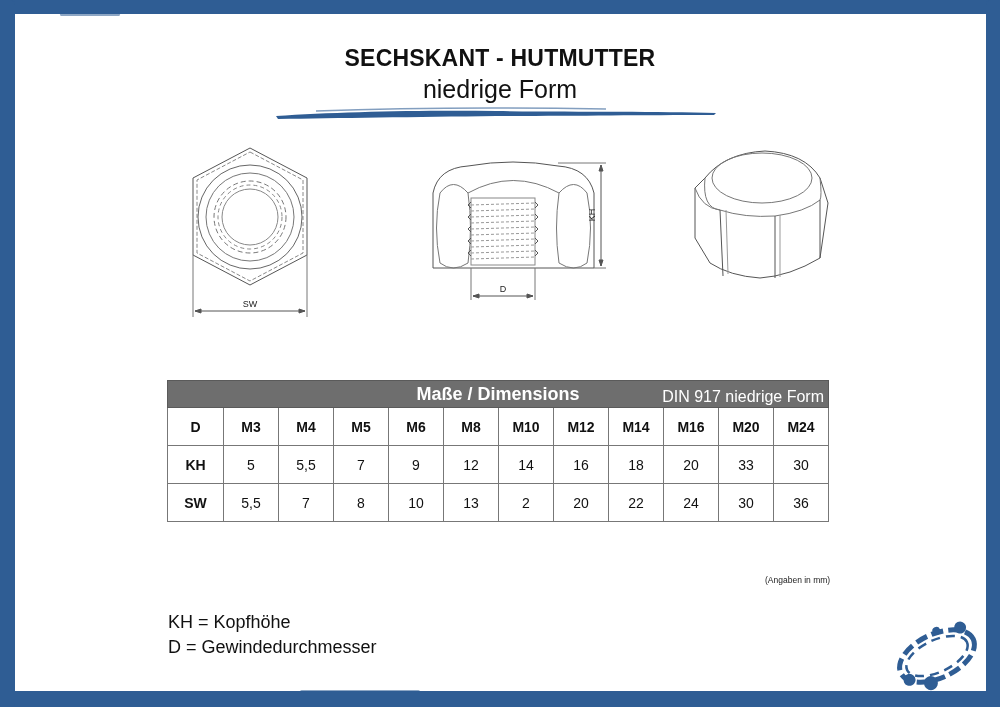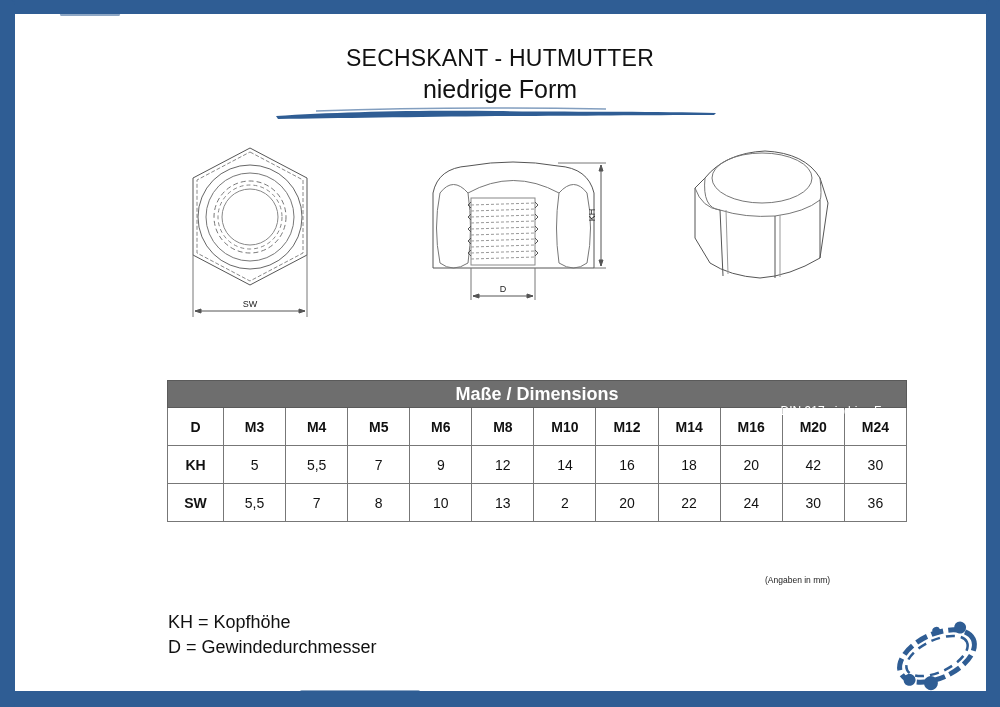"SECHSKANT - HUTMUTTER" .title-line1 { font-weight: normal -> bold }
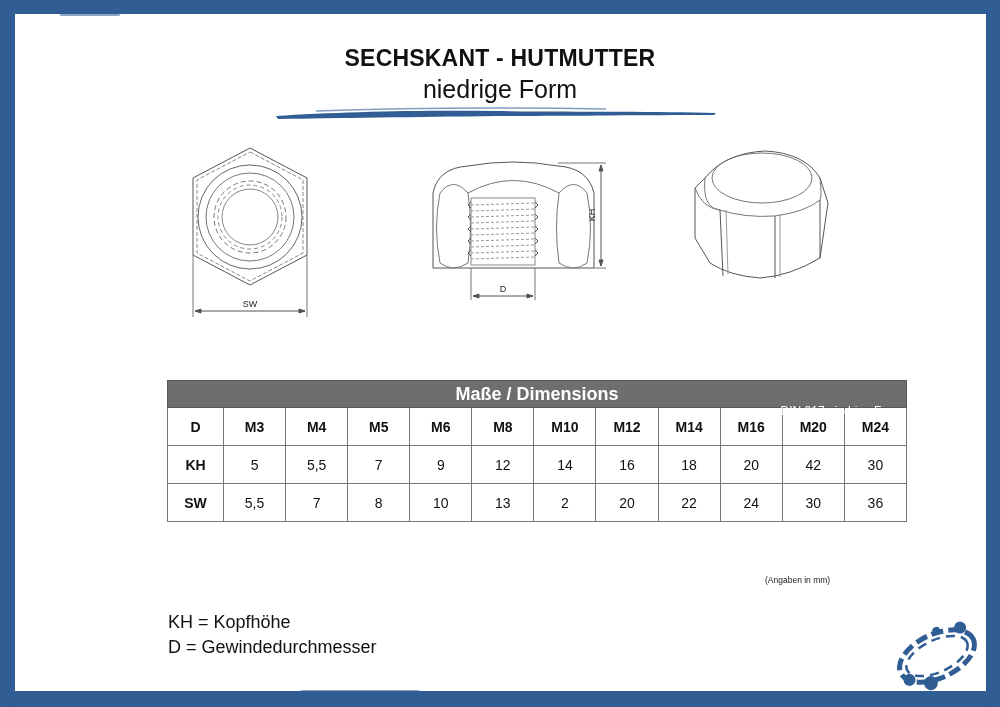"Maße / Dimensions" .dim-table { width: 740px -> 662px }
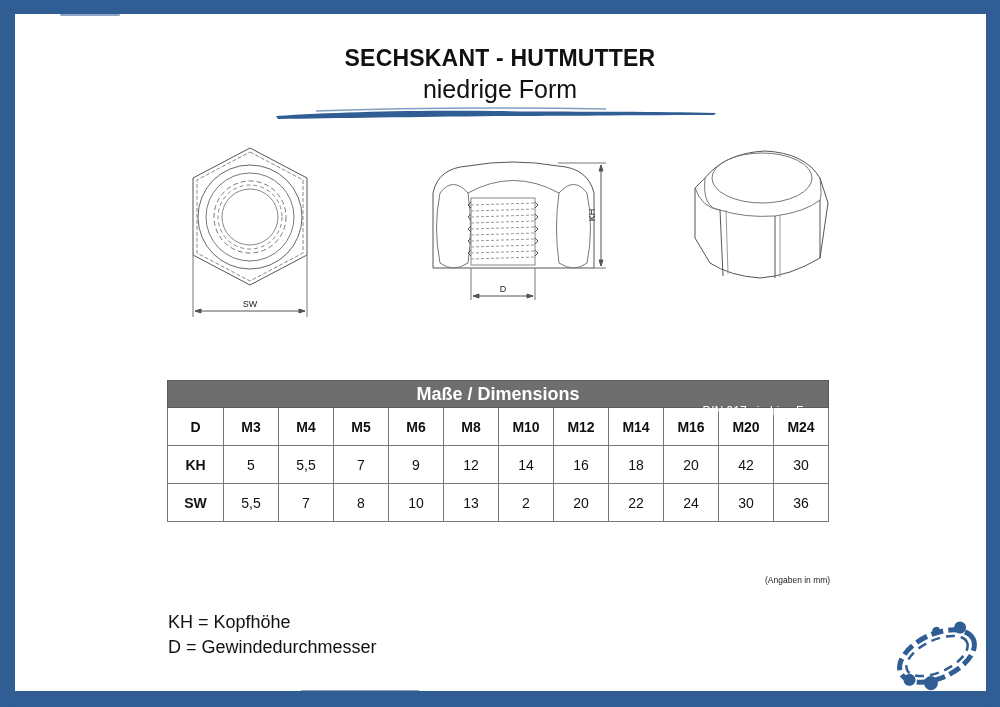"DIN 917 niedrige Form" .head-sub { font-size: 12px -> 16px; top: 23px -> 7px }
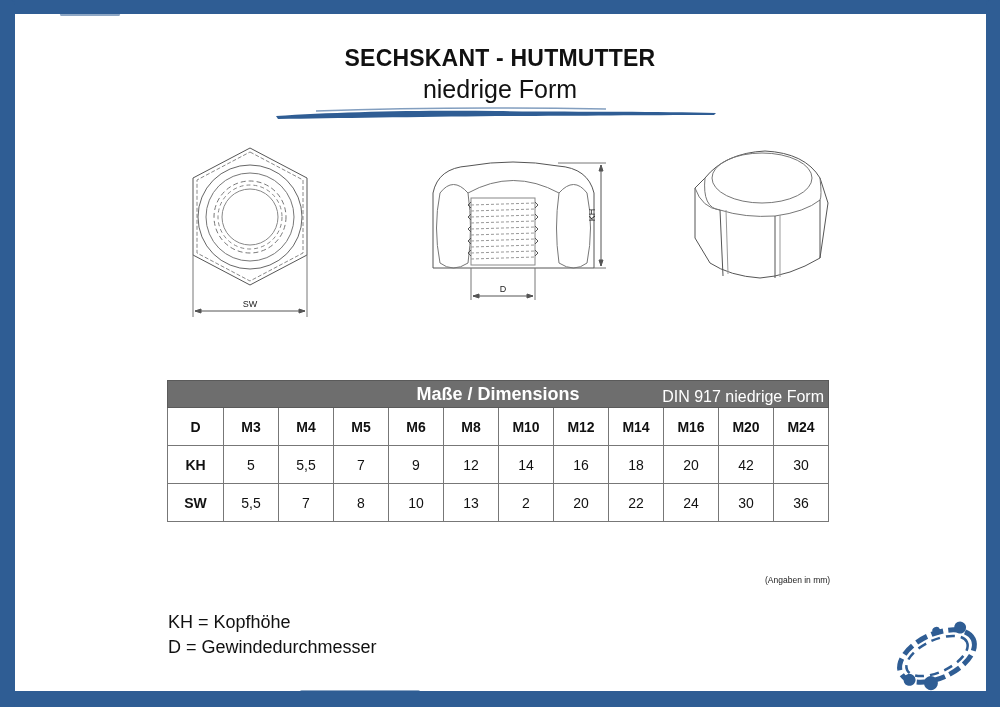"42" td.cell { text: 42 -> 33 }
